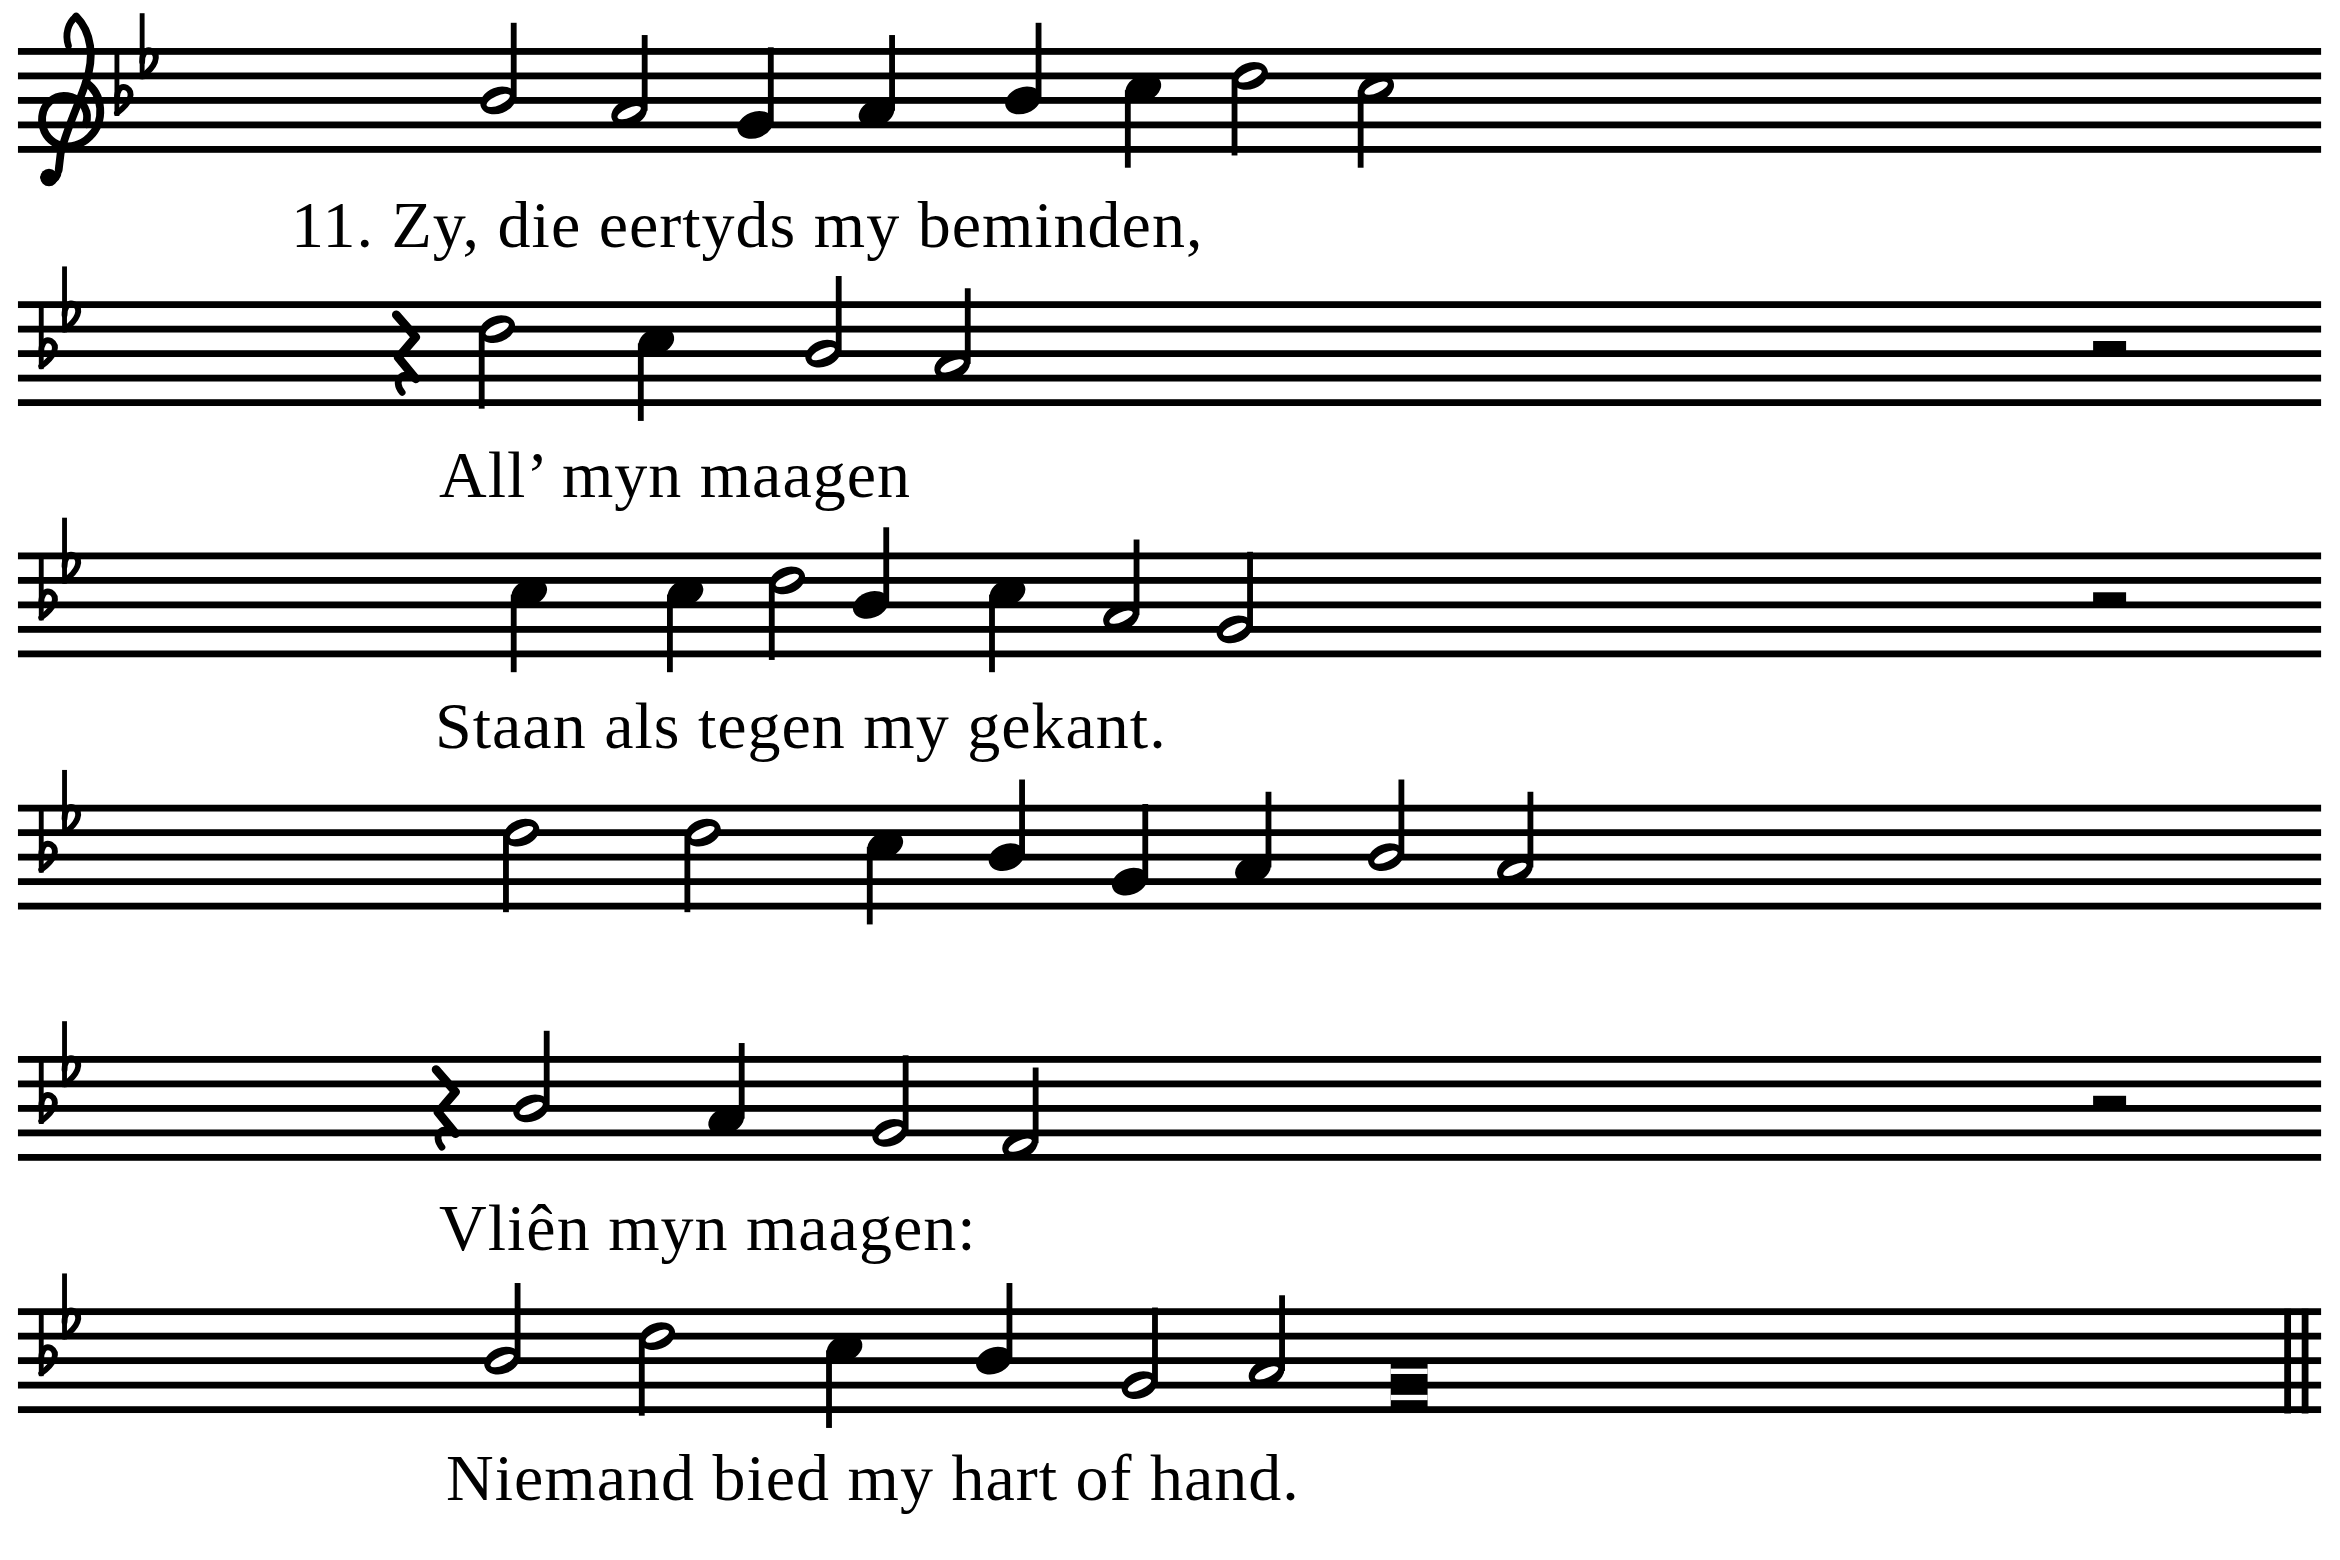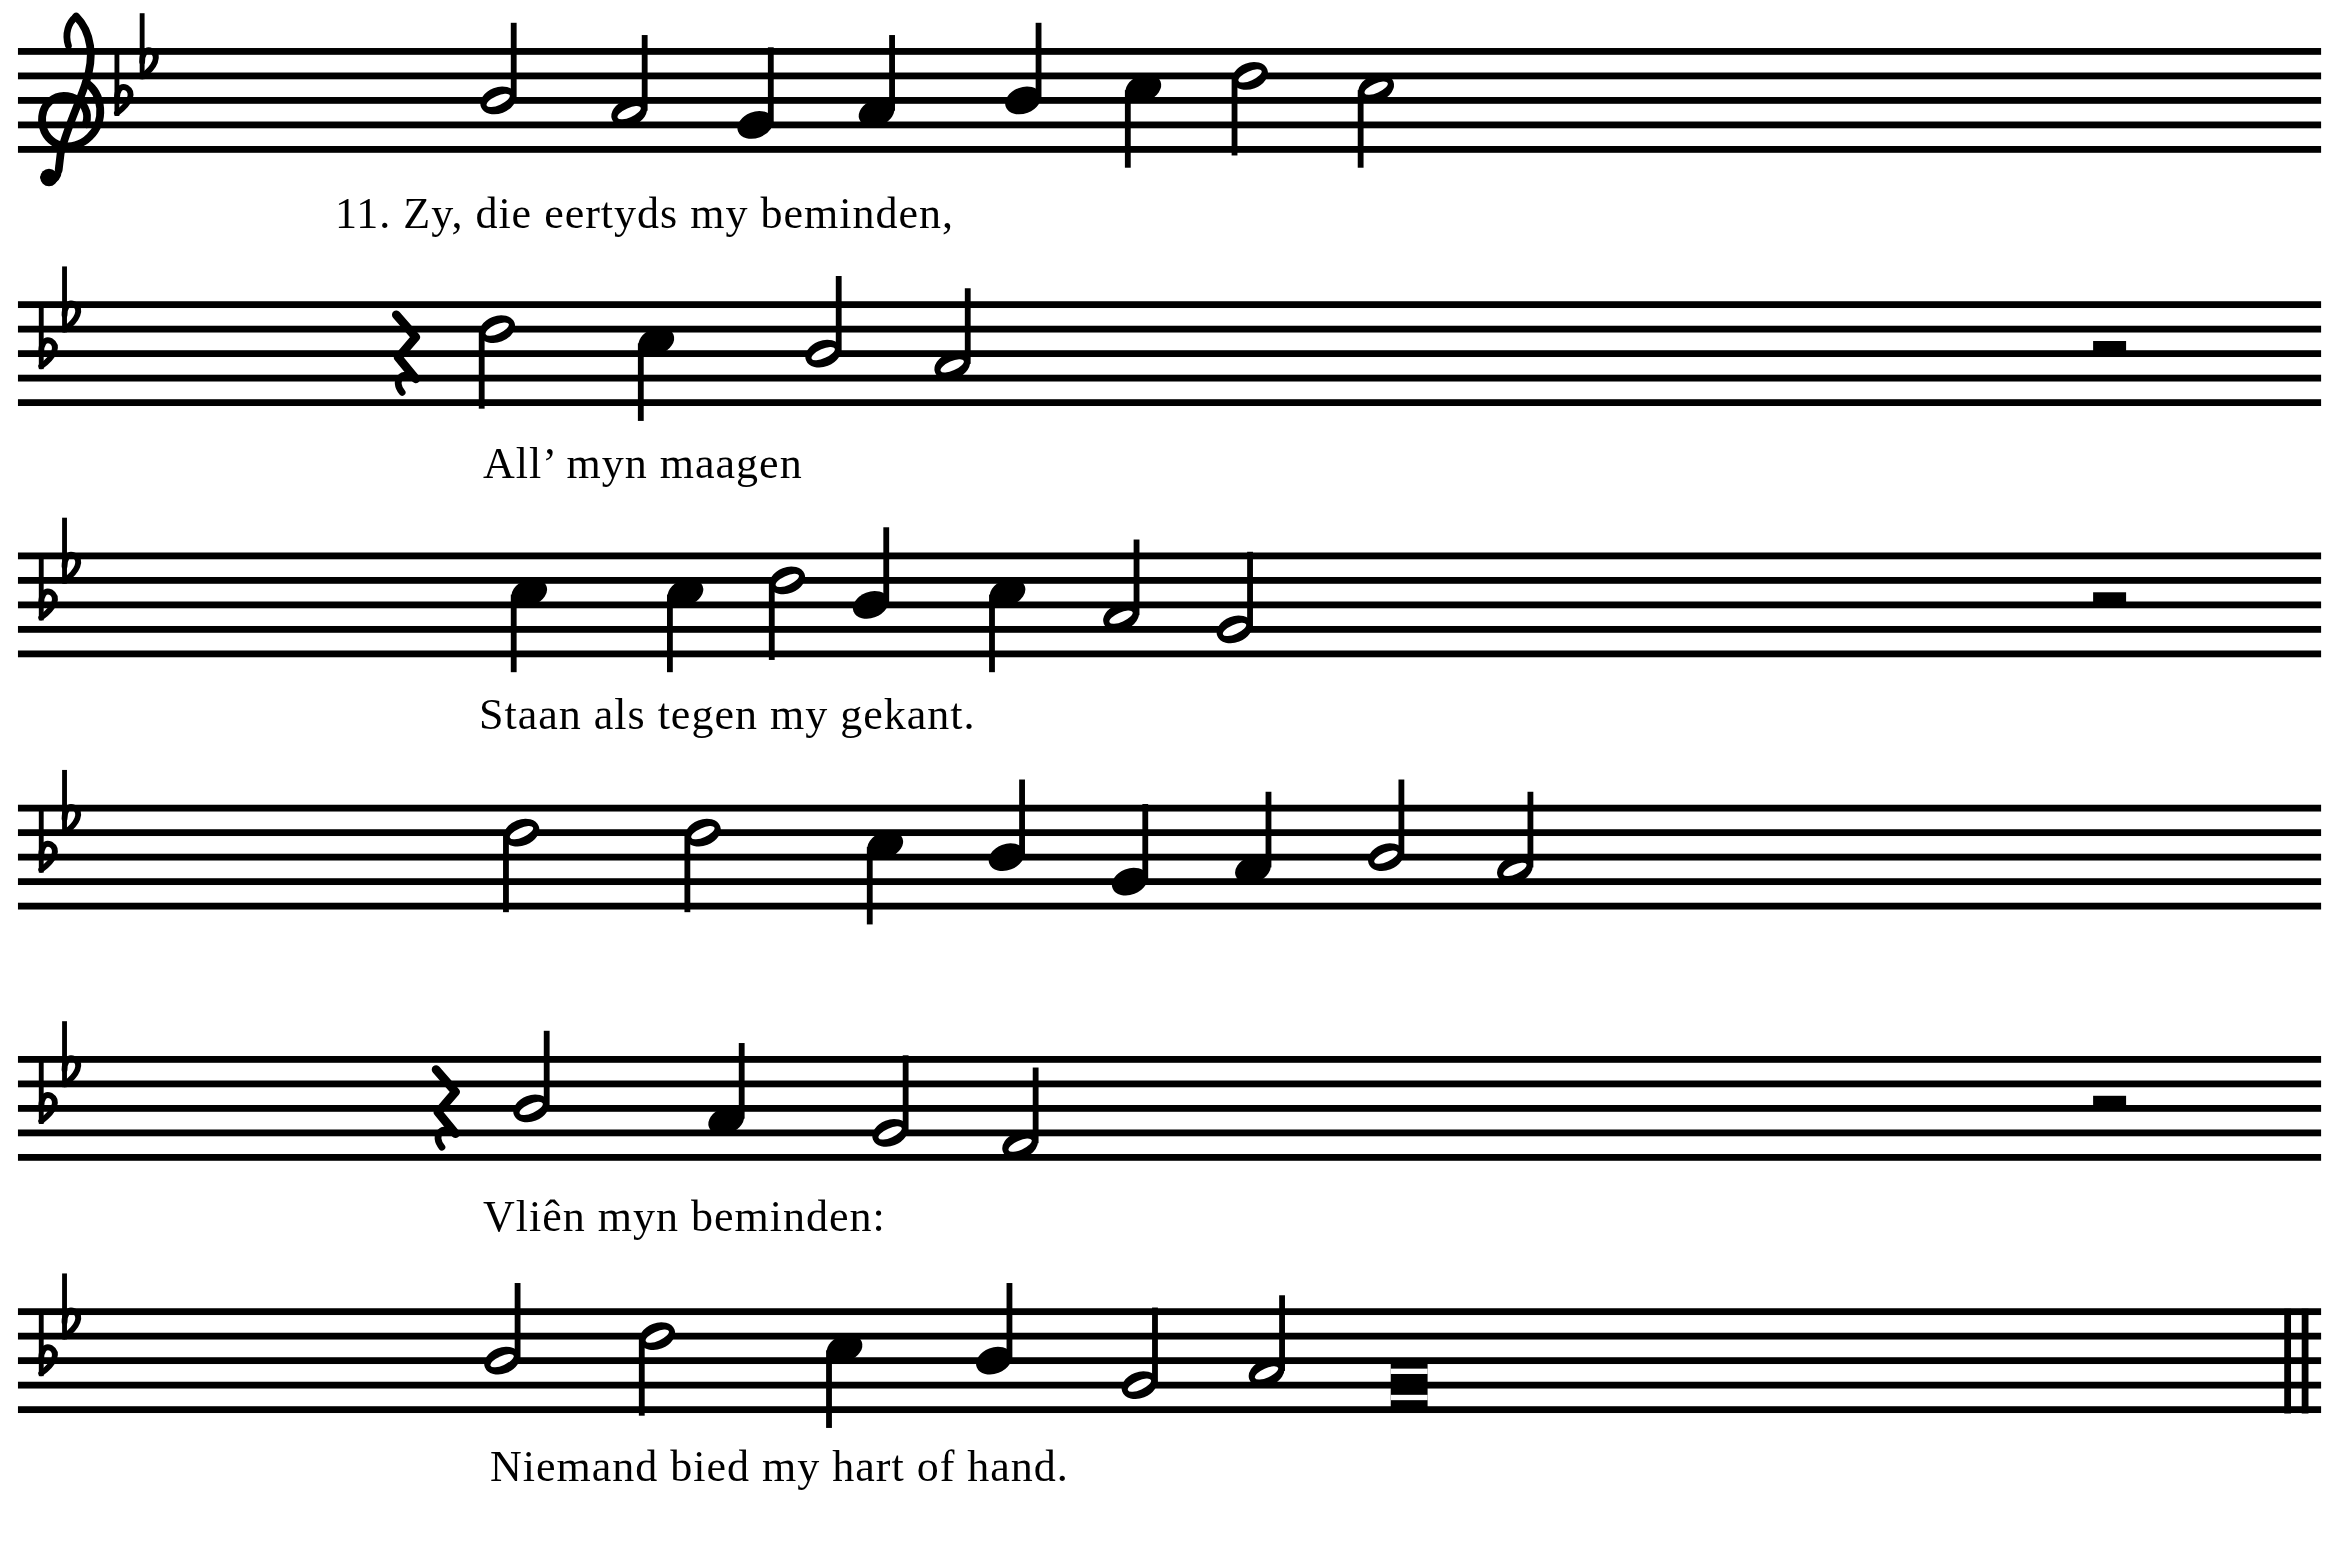"11. Zy, die eertyds my" .lyric { font-size: 44px -> 66px; margin-left: 44px -> none }
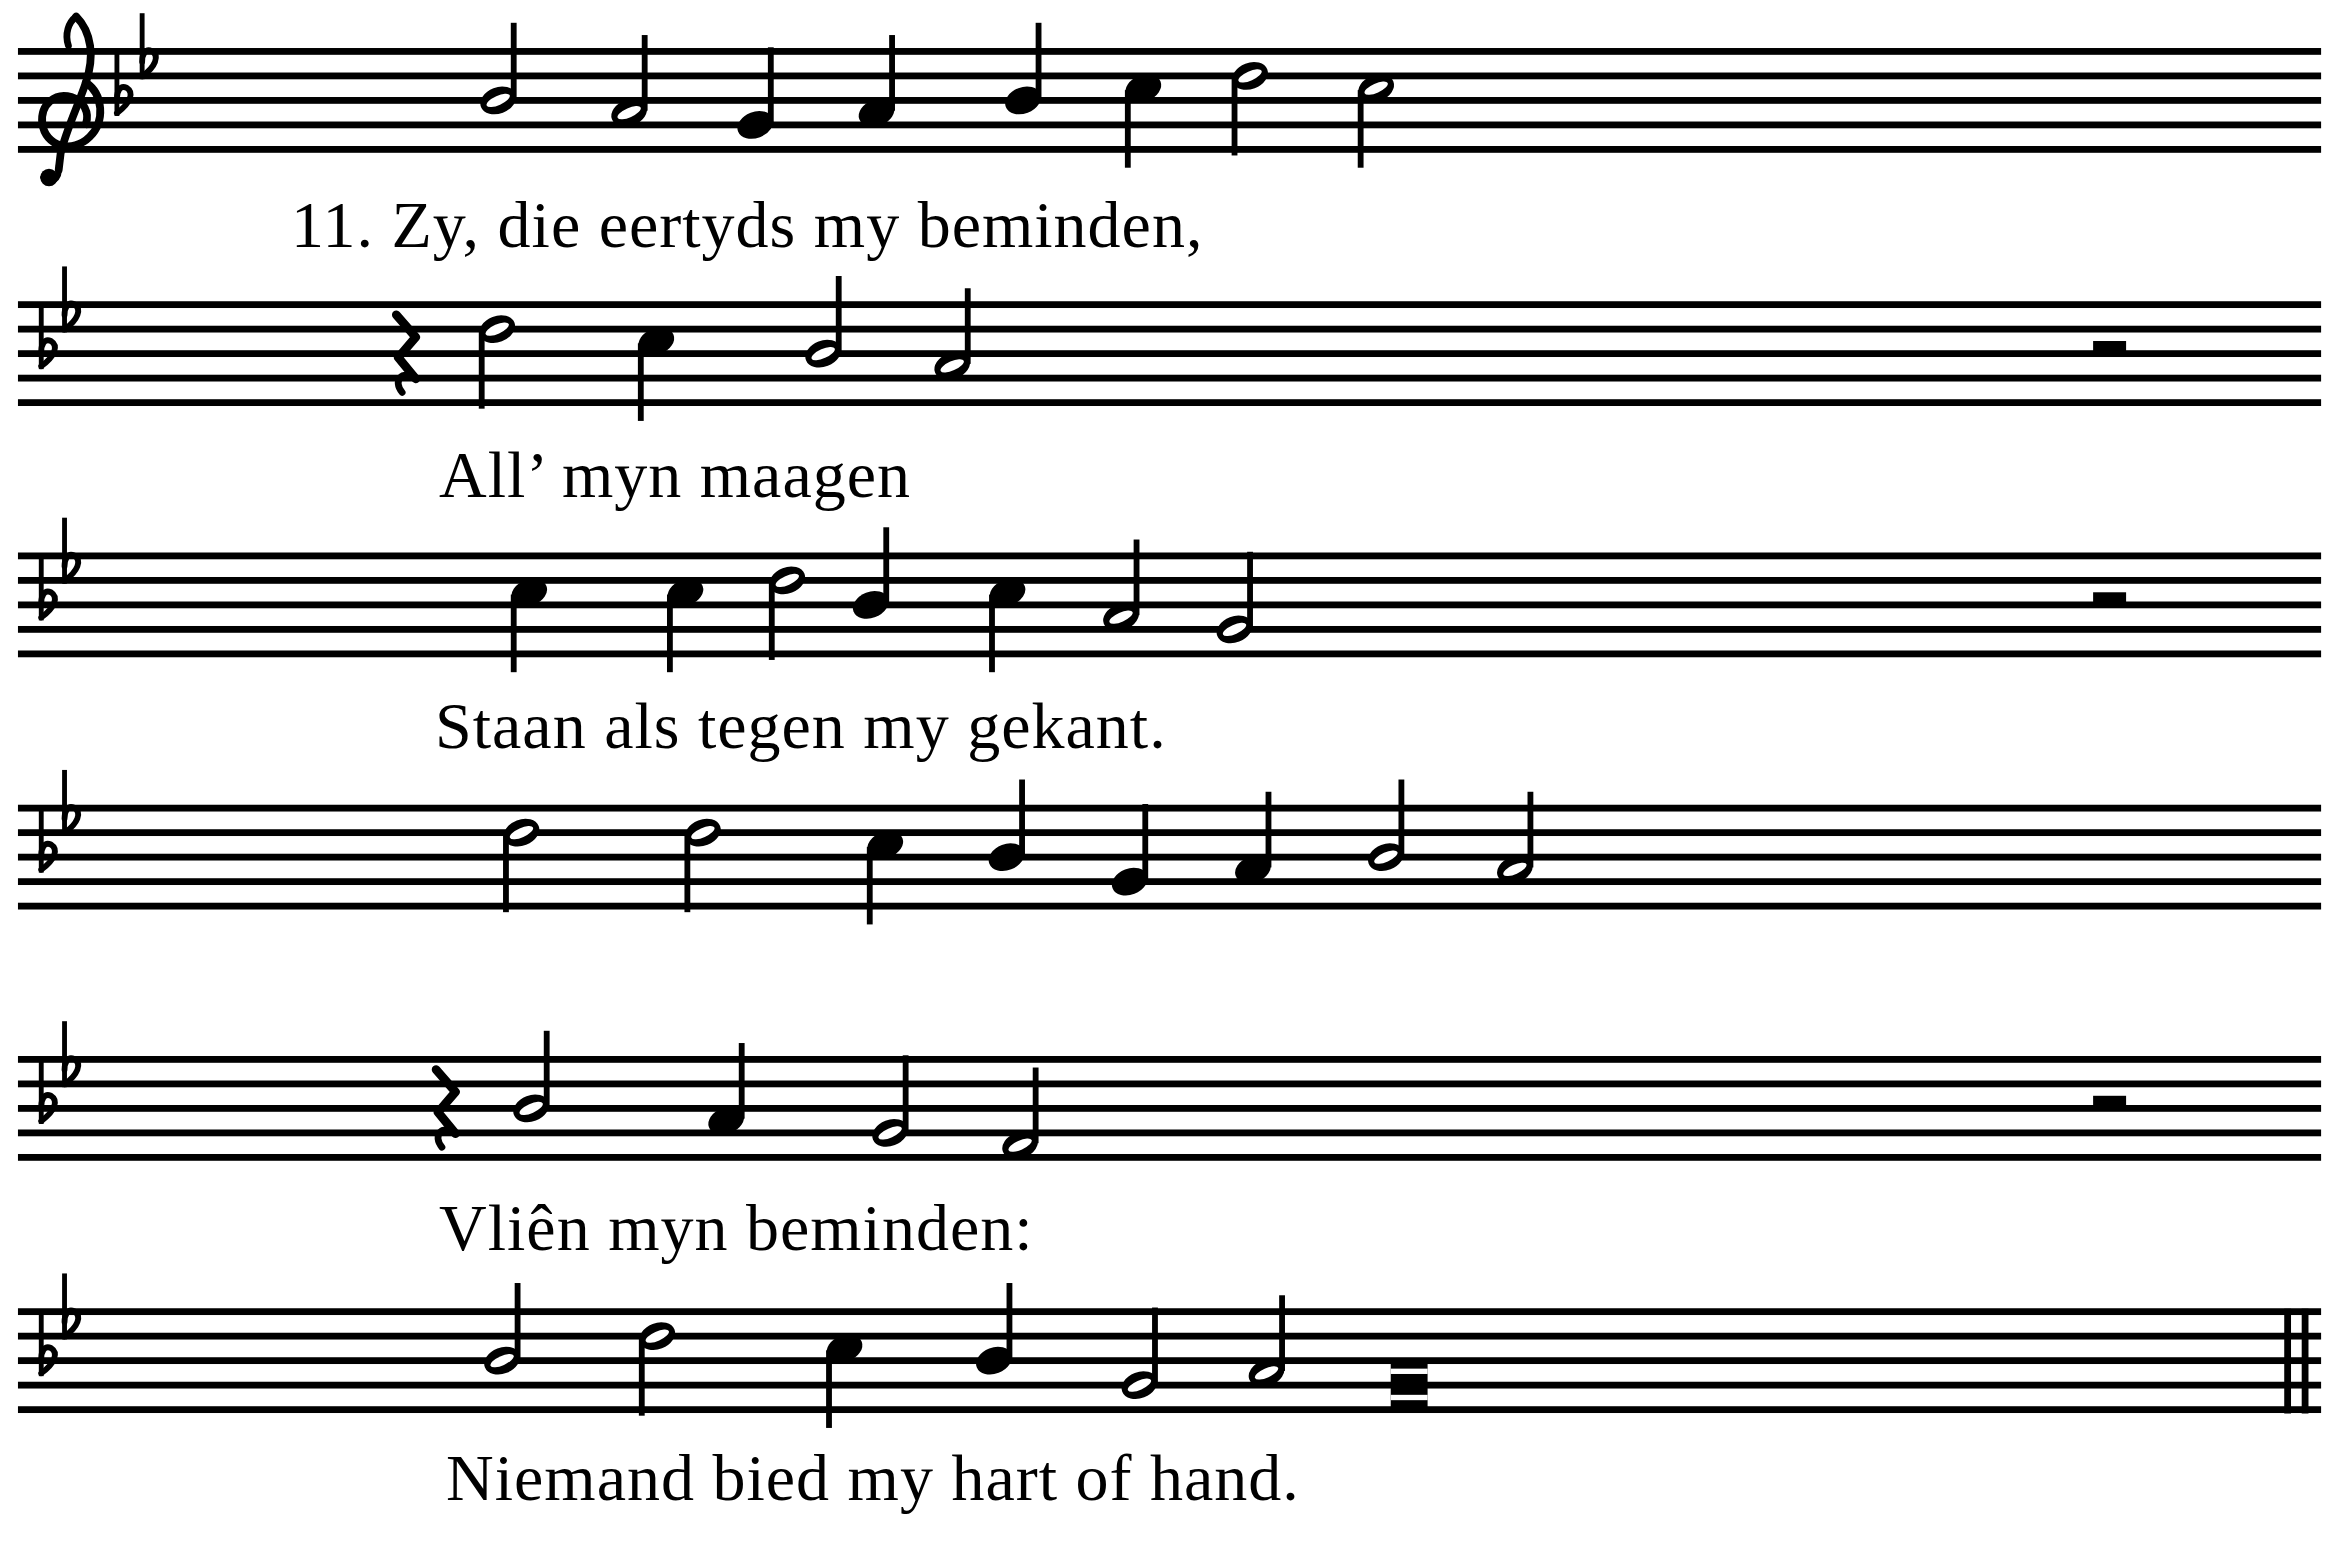"Vliên myn beminden:" div.lyric { text: beminden -> maagen }
